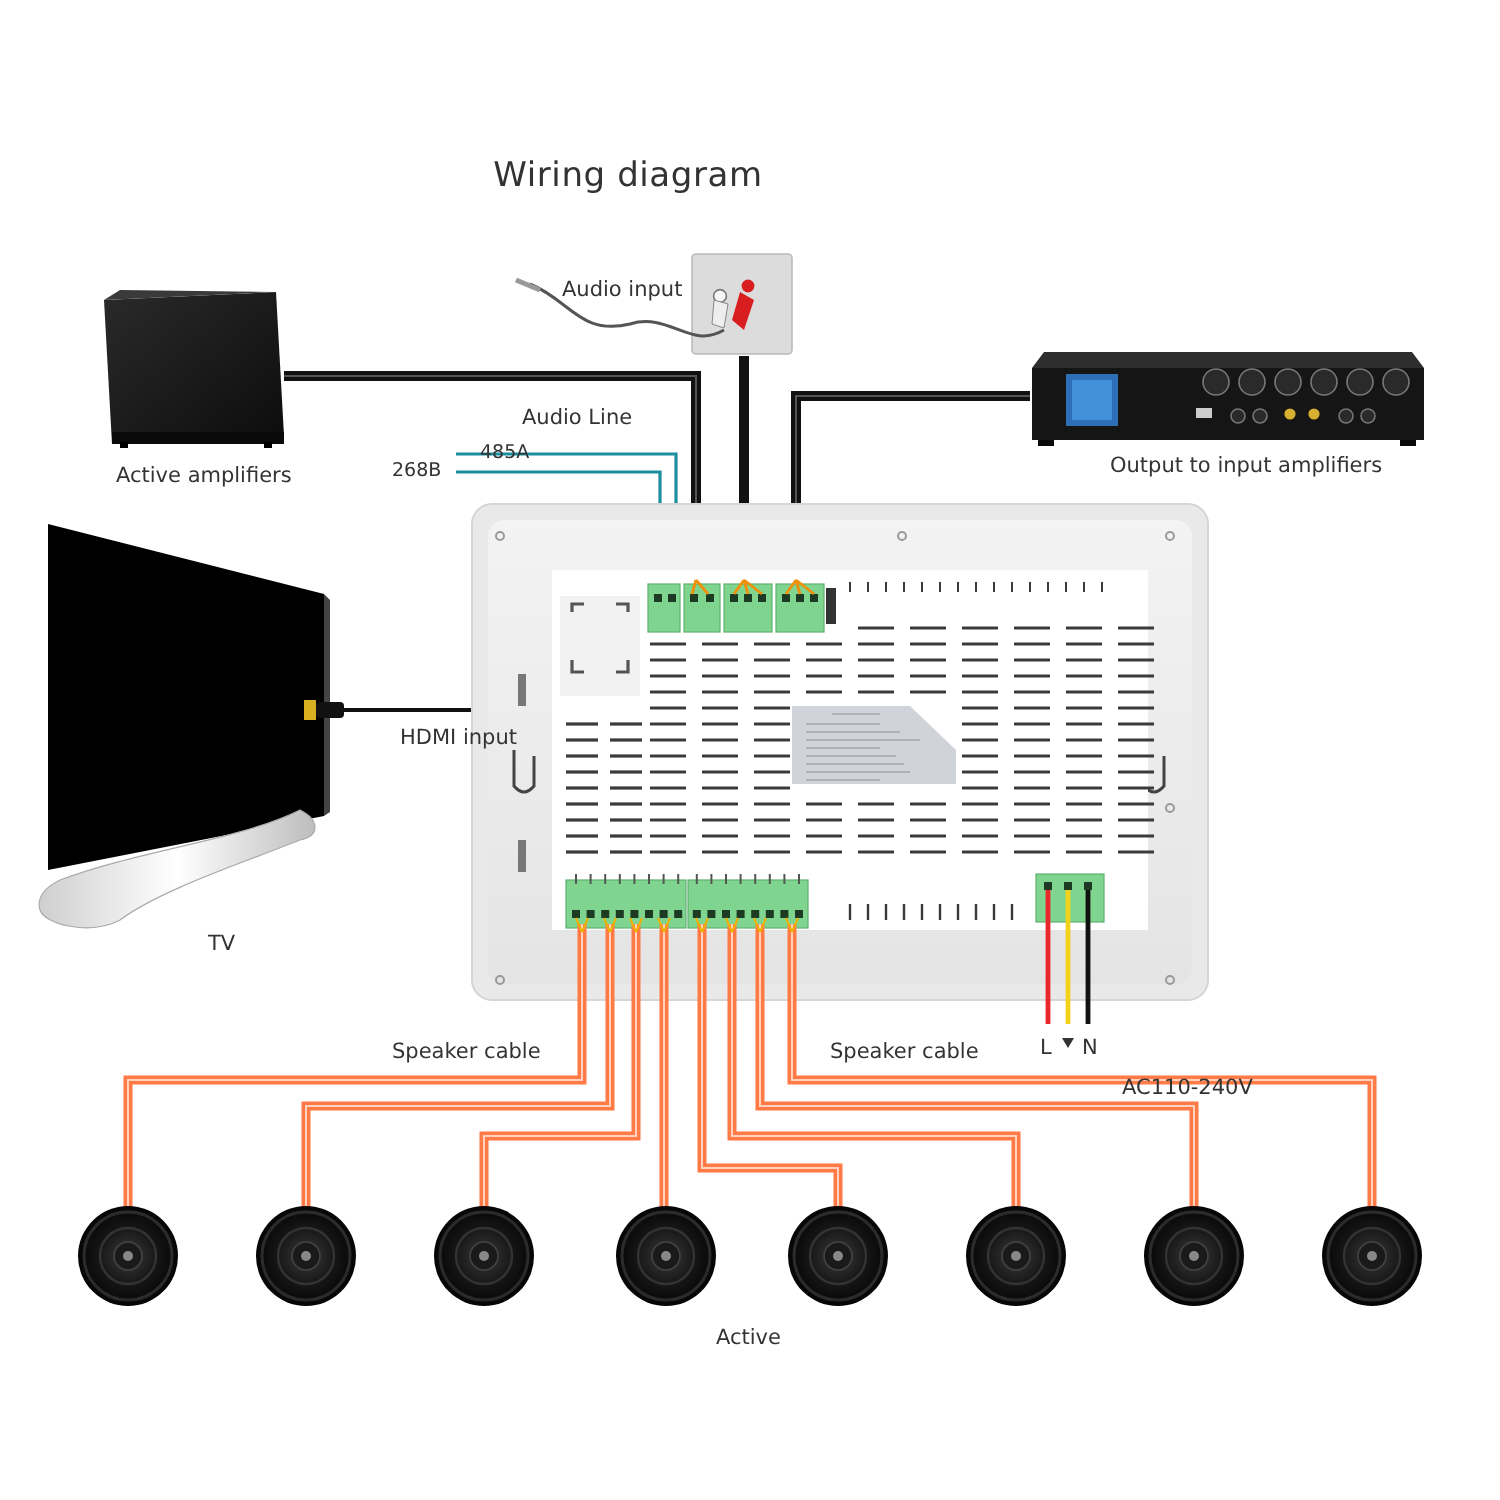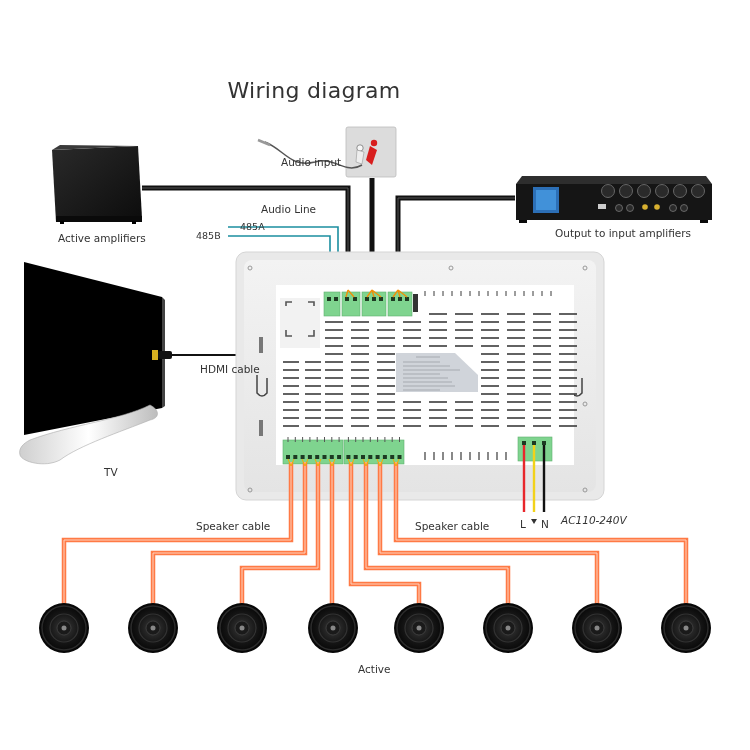"Wiring diagram" #title { font-size: 22px -> 17px }
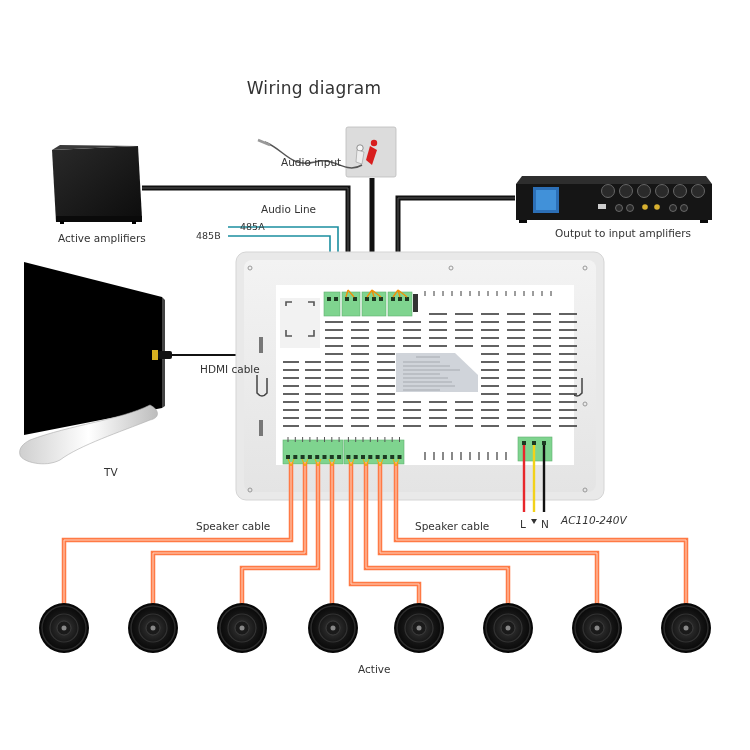"Audio input" div.lbl { margin-top: 17px -> none }
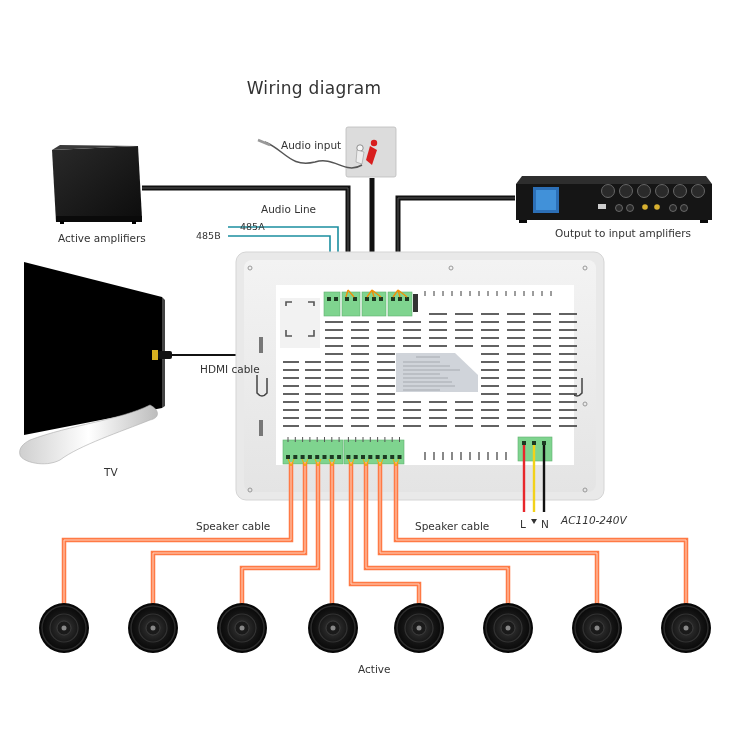"485B" div.lbl { text: 485B -> 268B }
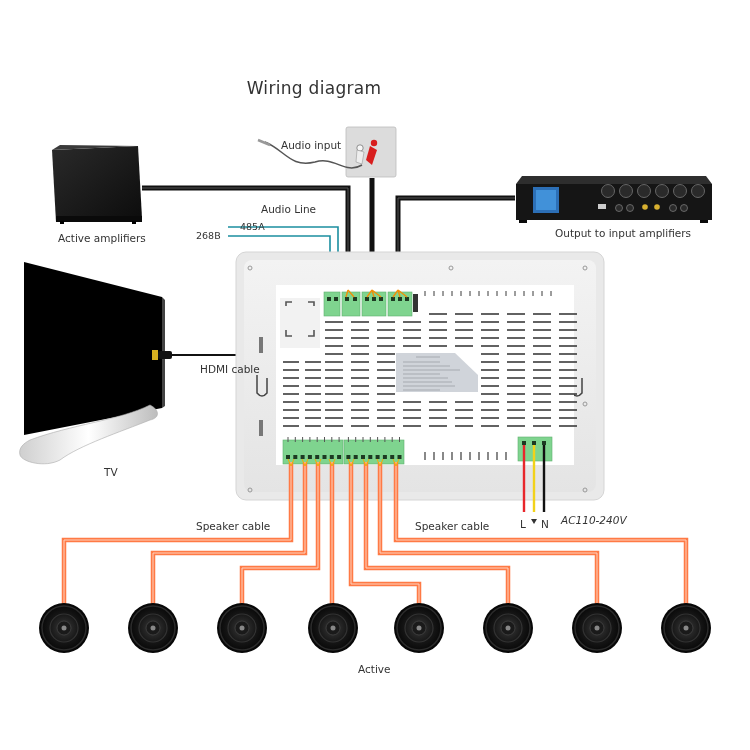"HDMI cable" div.lbl { text: cable -> input }
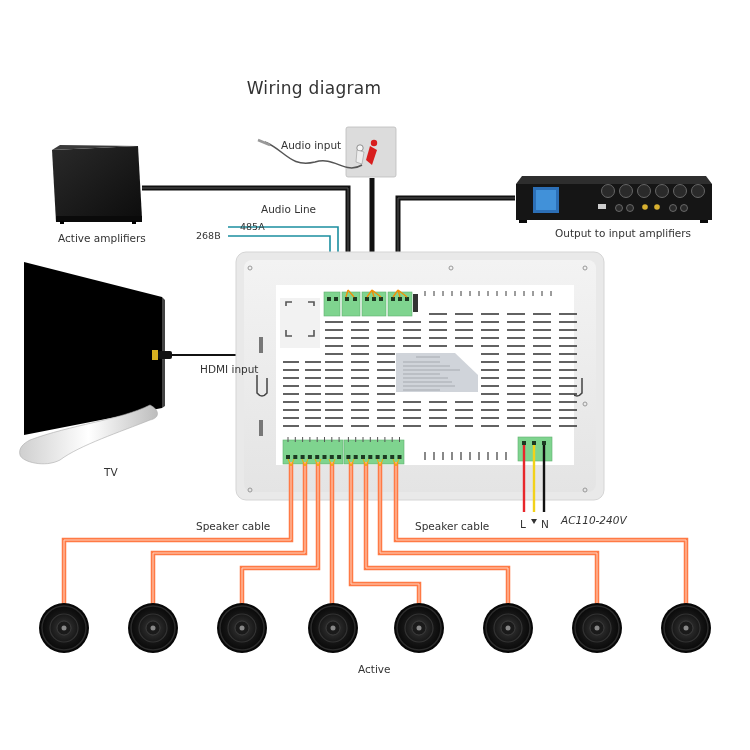"AC110-240V" div.lbl { font-style: italic -> none; top: 514px -> 538px }
